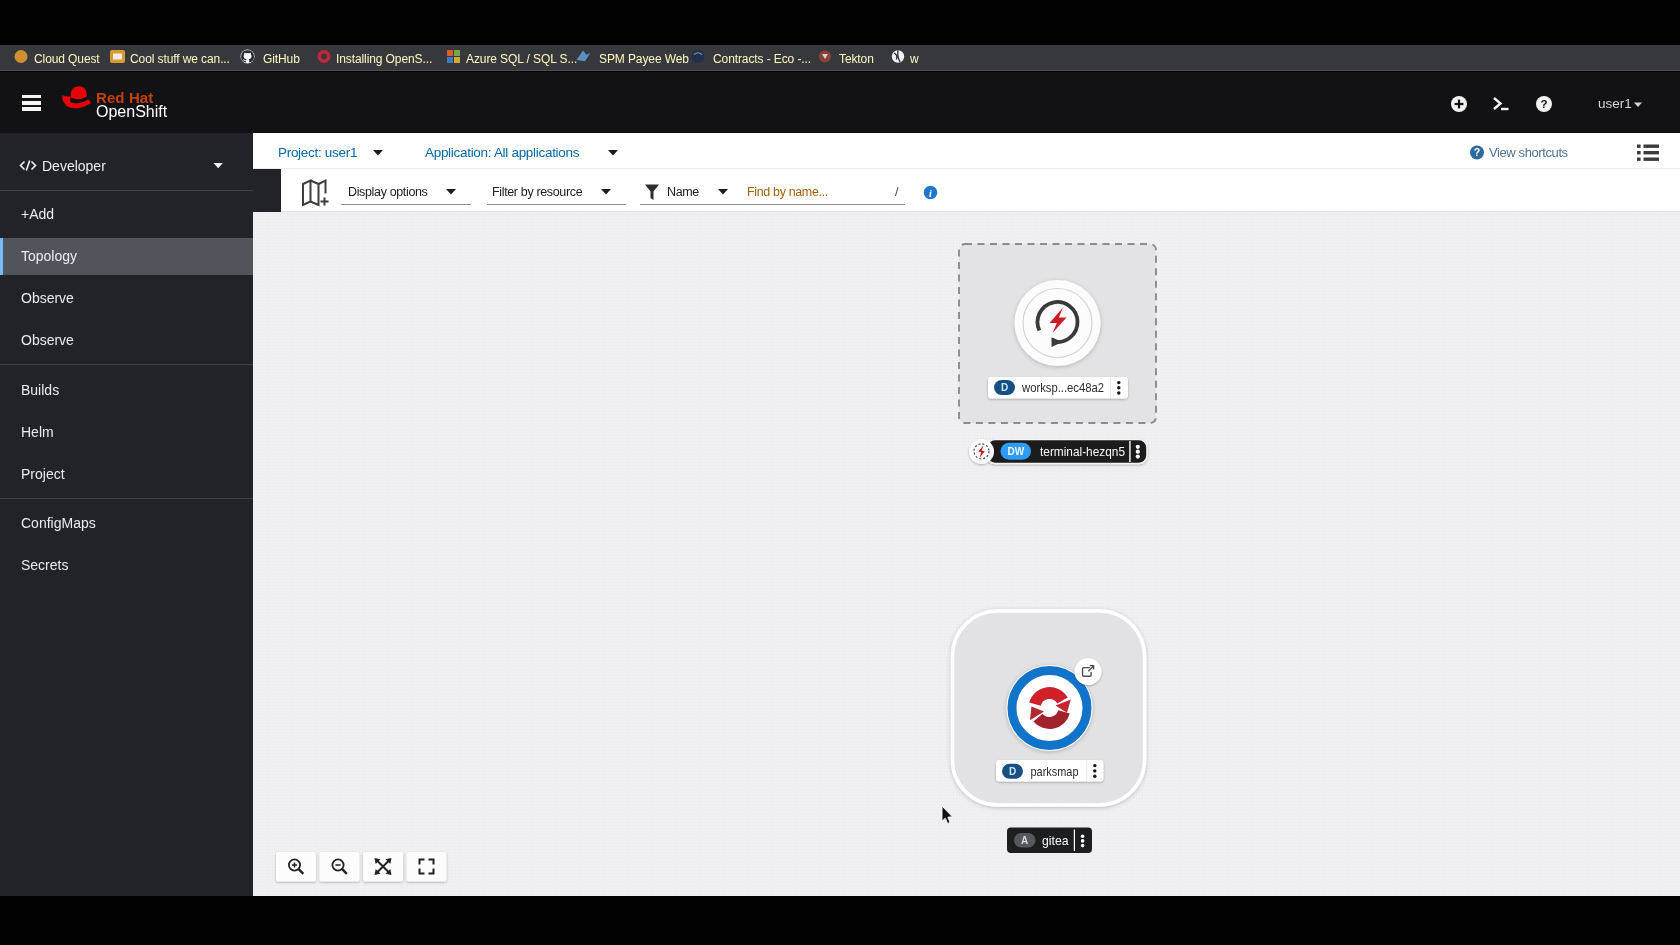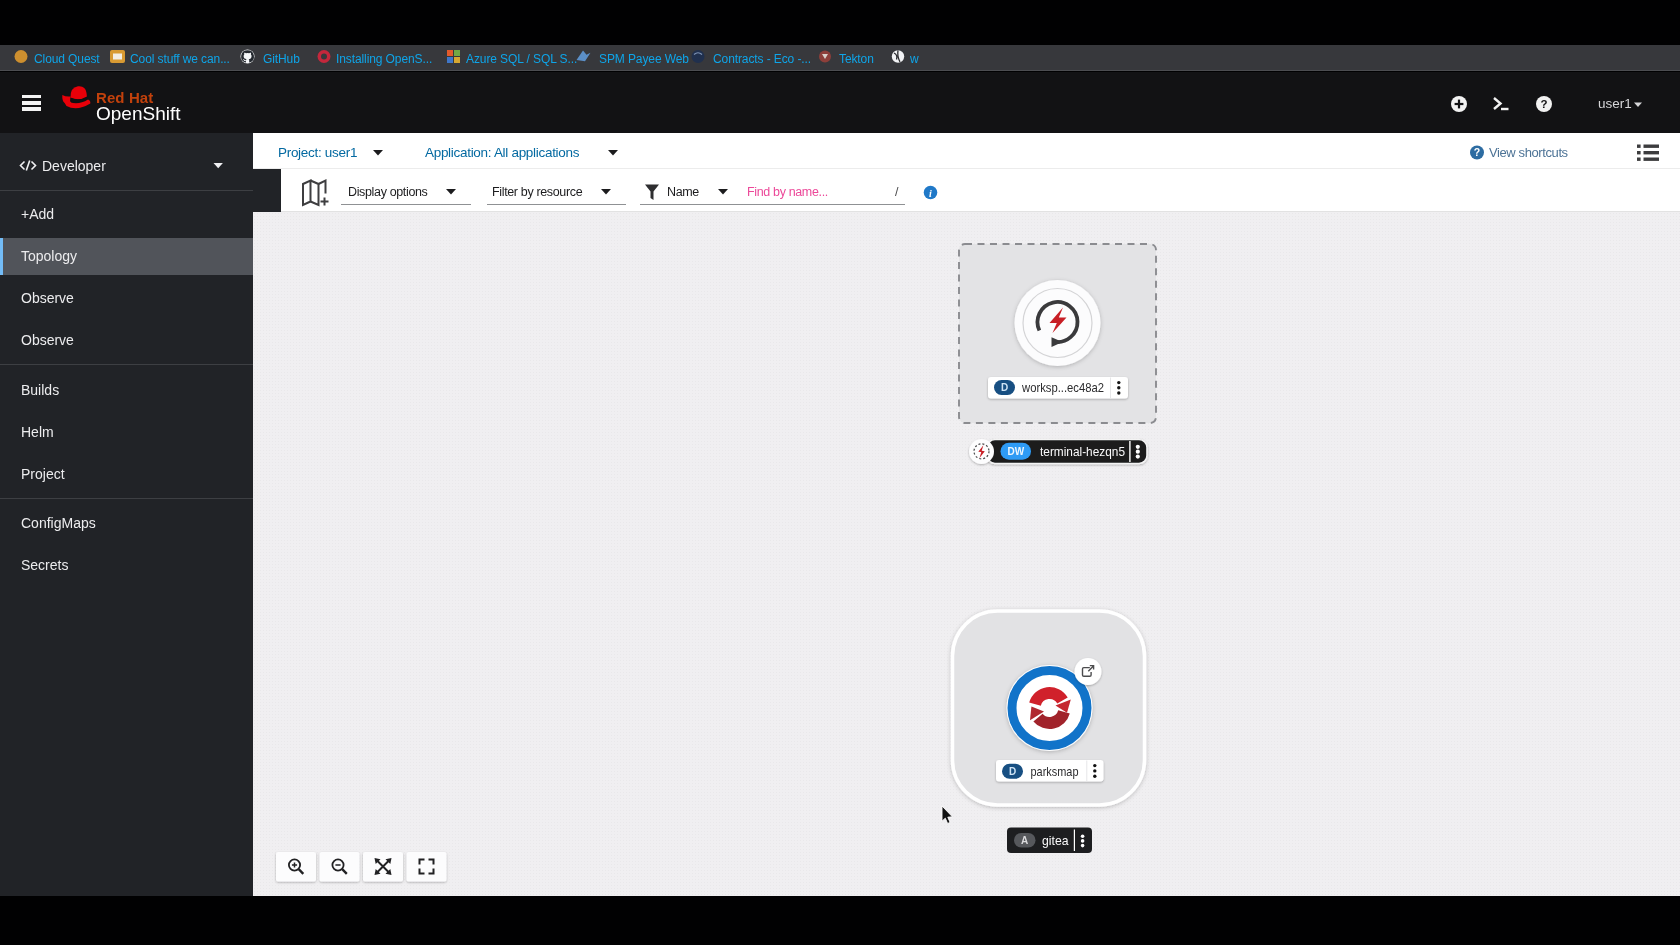"Cloud Quest" .bmtx { color: #0ea5e9 -> #fef9c3 }
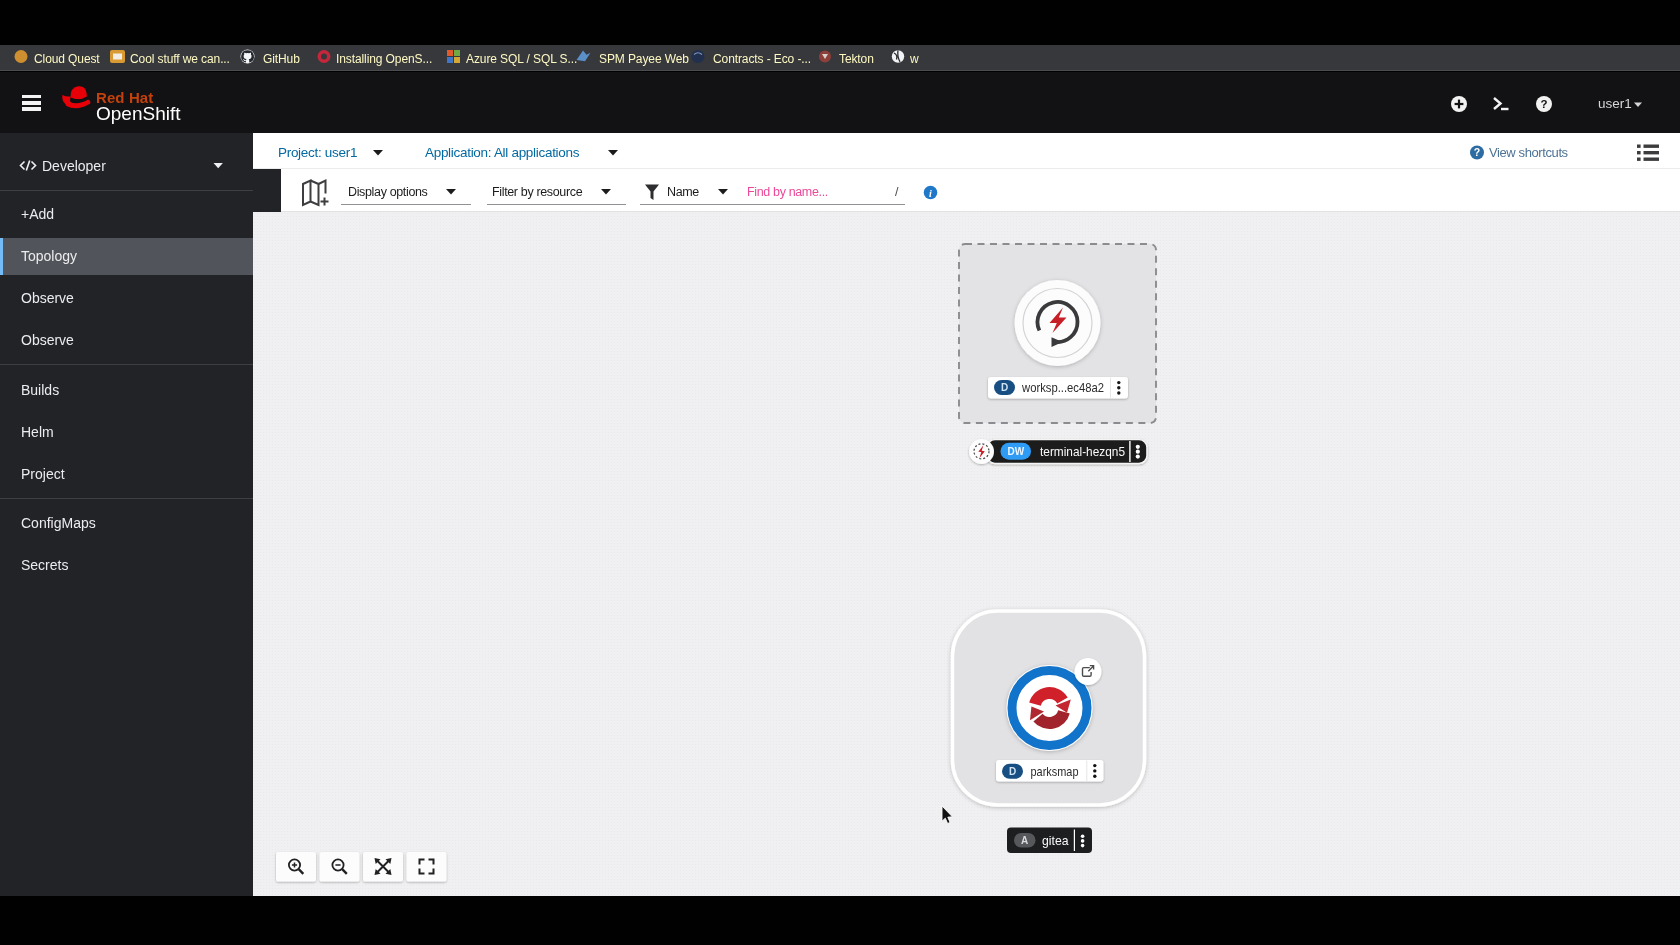"OpenShift" #osname { font-size: 19px -> 16px }
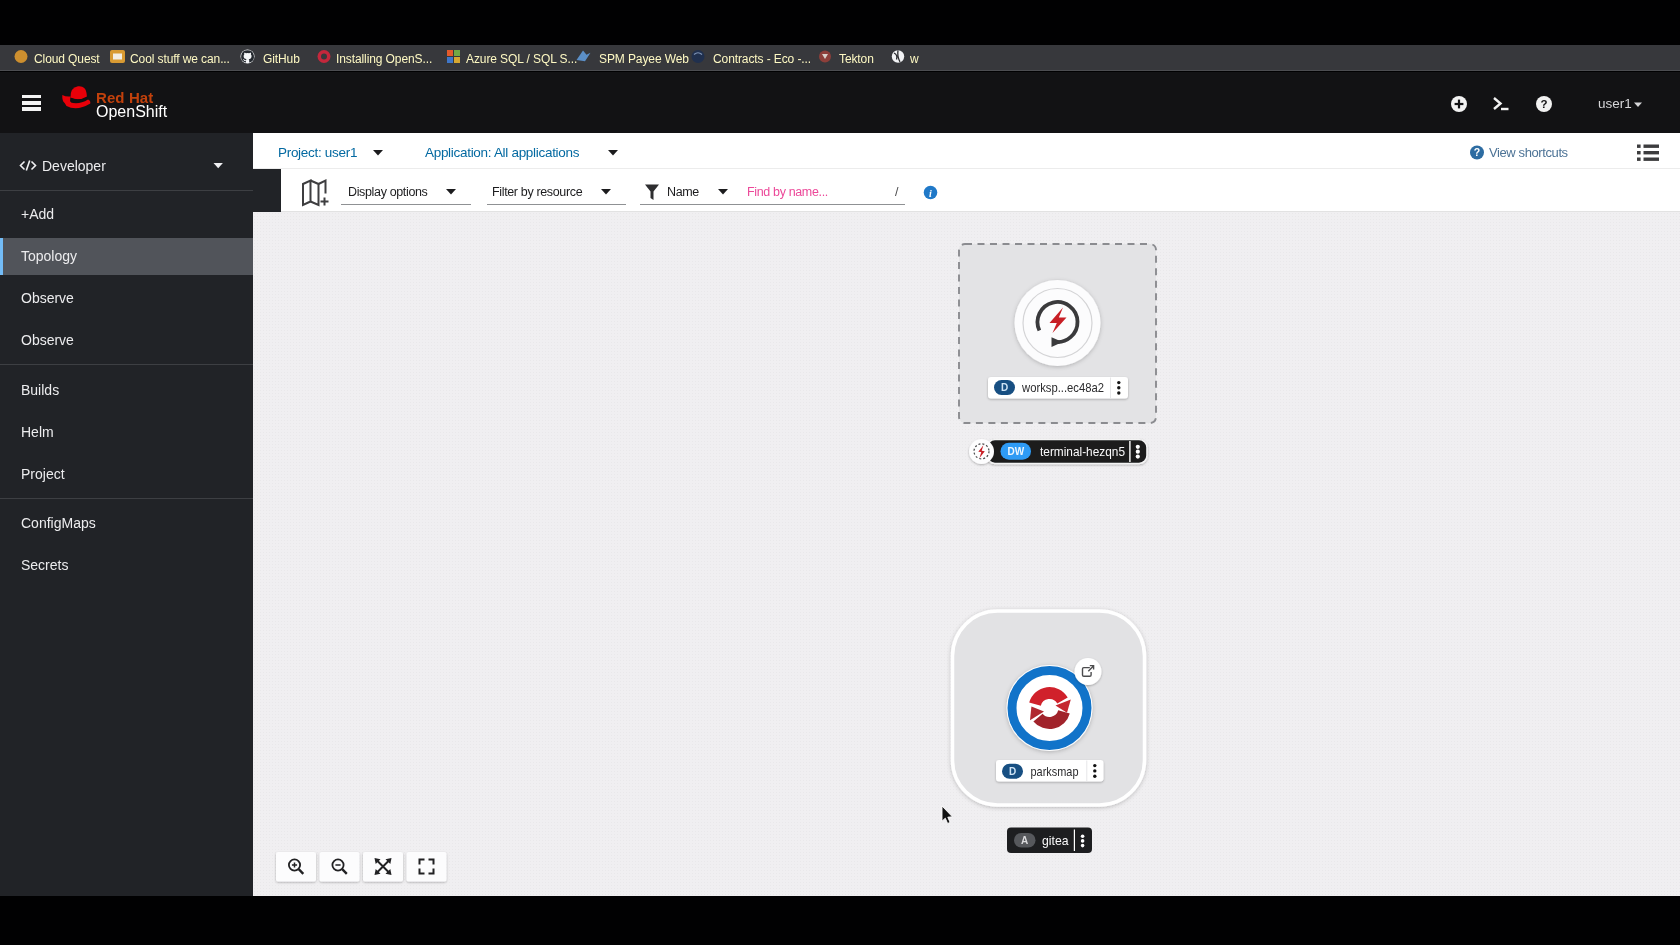"Find by name..." div.tbt { color: #ec4899 -> #a16207 }
